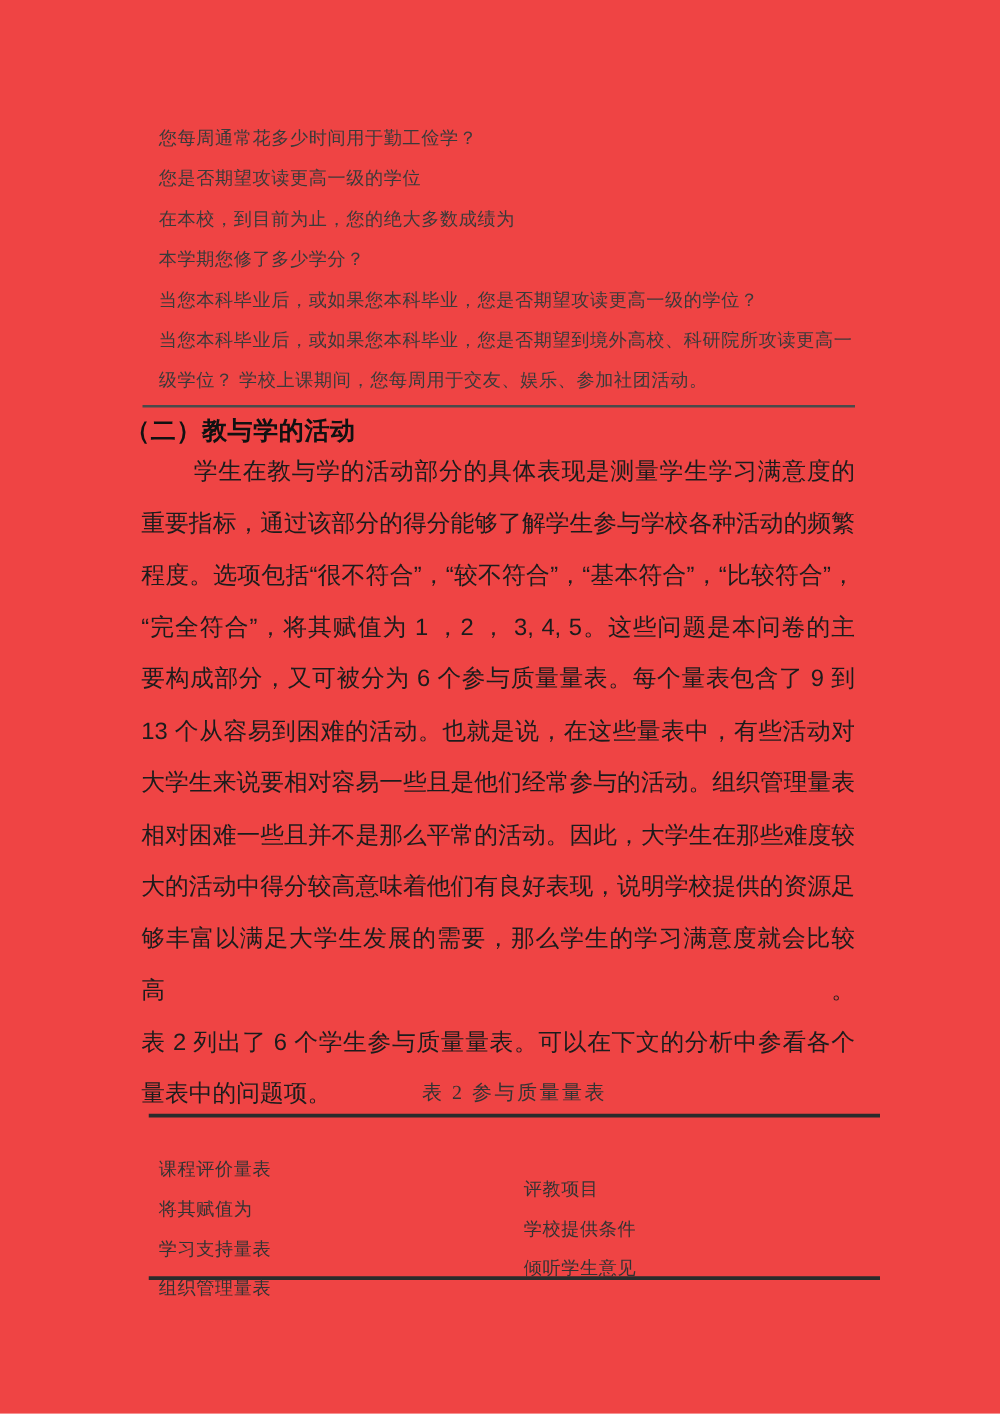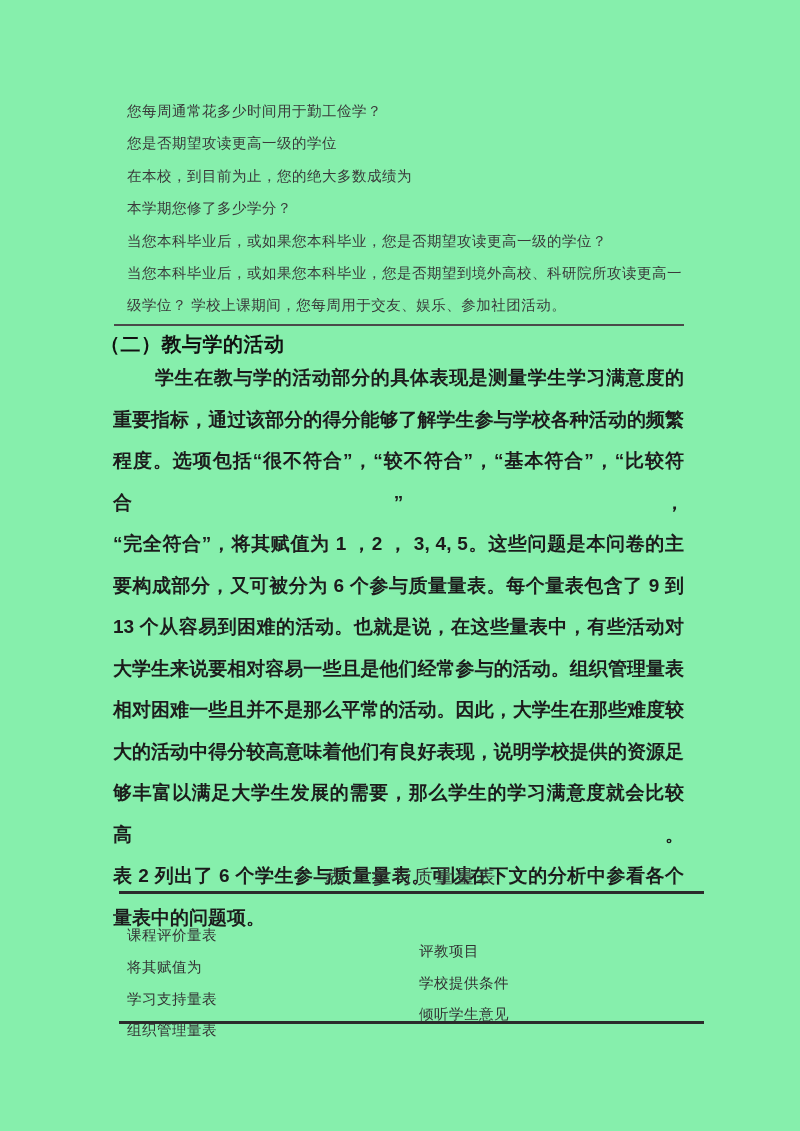"您每周通常花多少时间用于勤工俭学？" .page { background: #86efac -> #ef4444 }
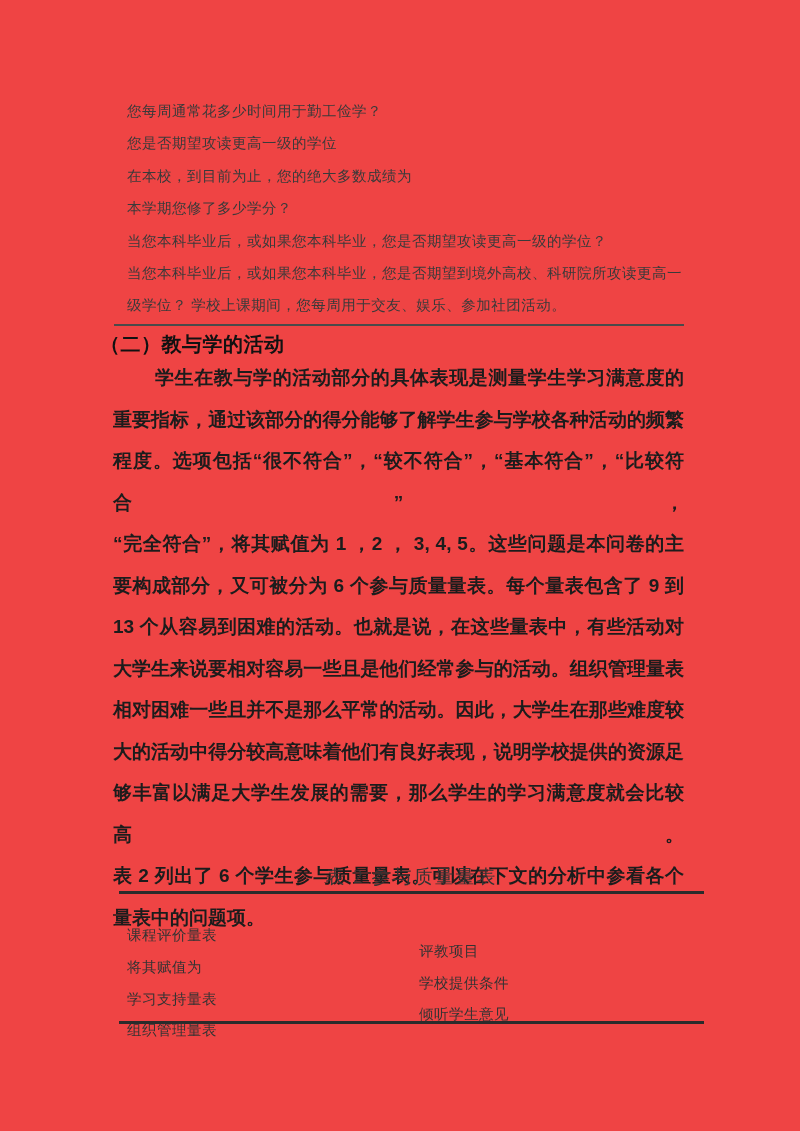"学生在教与学的活动部分的具体表现是测量学生学习满意度的" .bodytext { font-weight: 700 -> 400 }
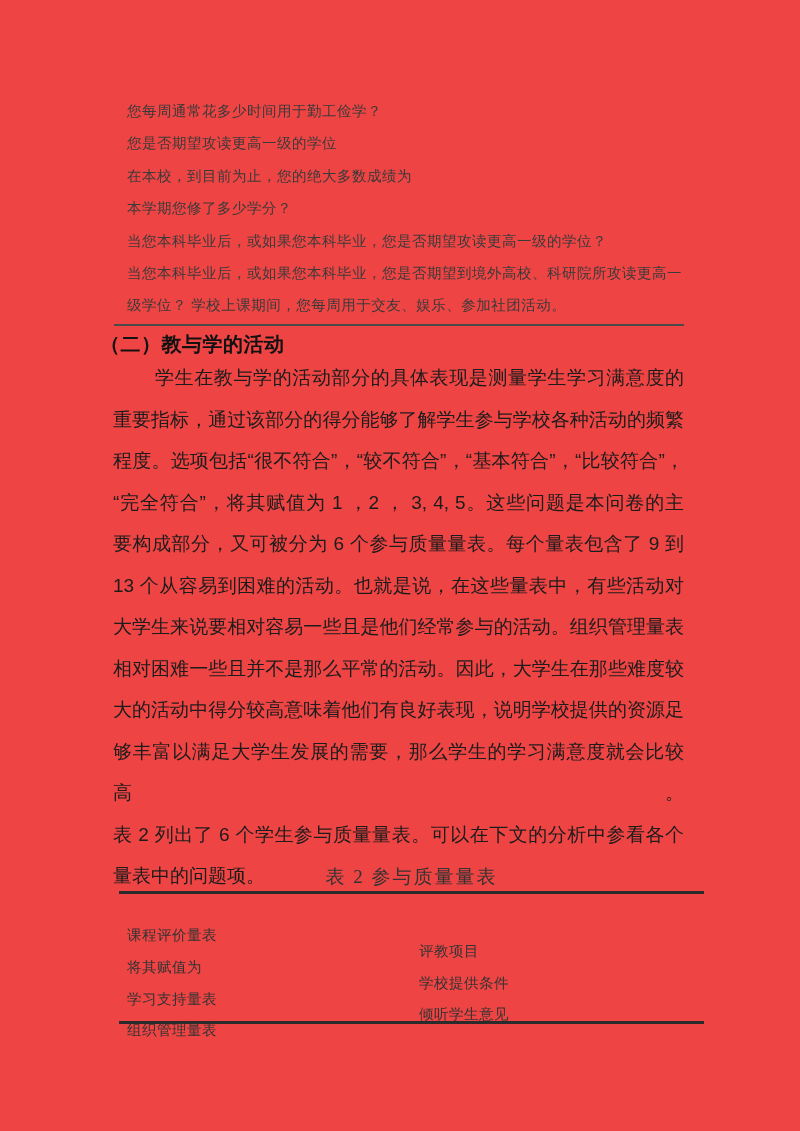"表 2 参与质量量表" .caption { font-size: 19px -> 16px }
